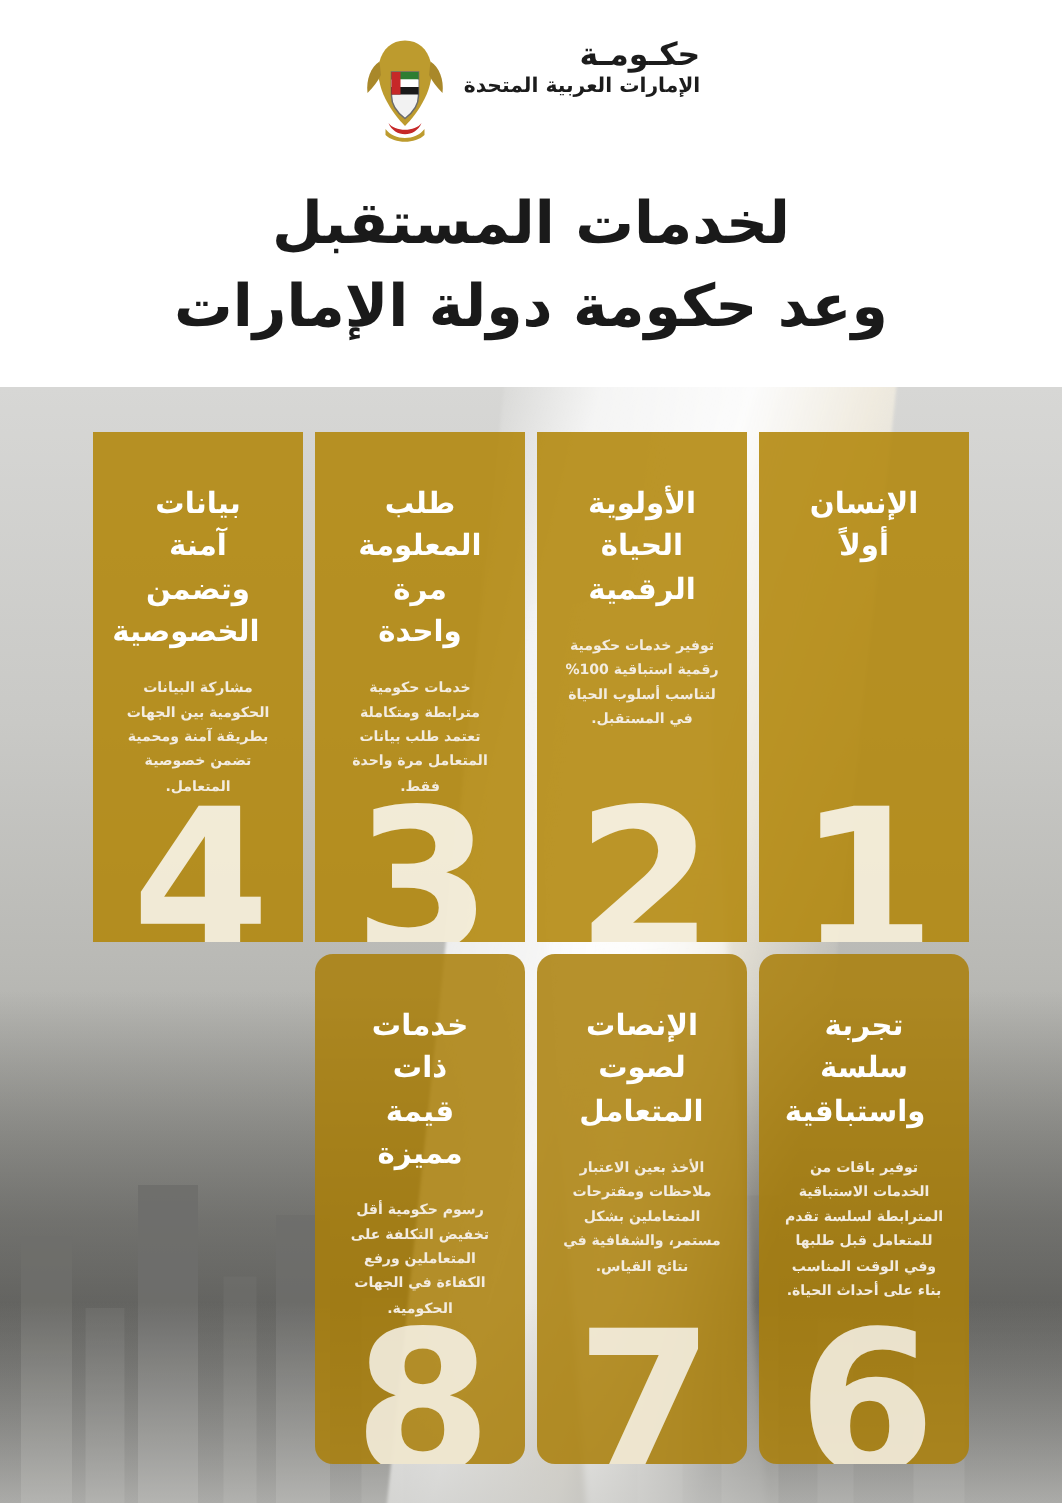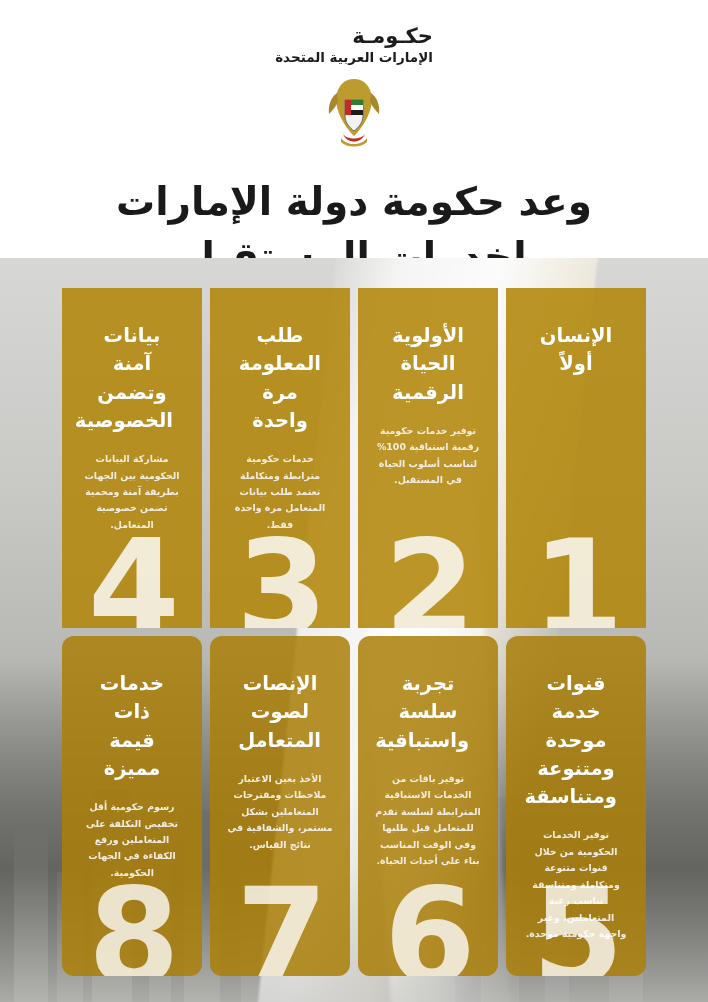"حكـومـة" .logo-block { align-items: center -> none; flex-direction: column -> none }
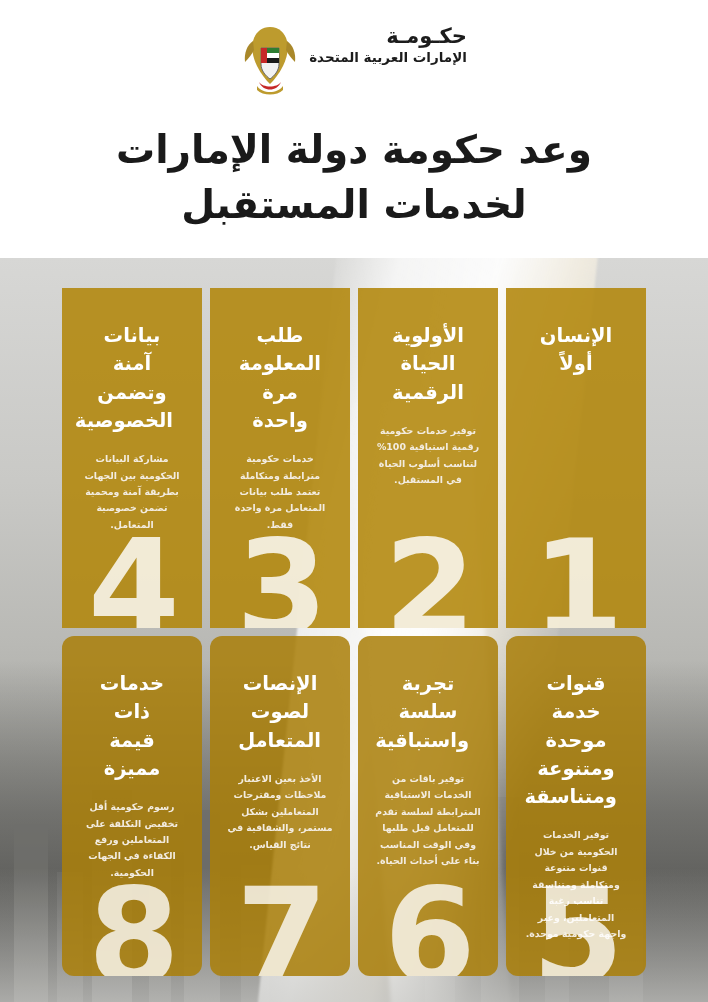"وعد حكومة دولة الإمارات" span.ln { order: before "لخدمات المستقبل" -> after "لخدمات المستقبل" }
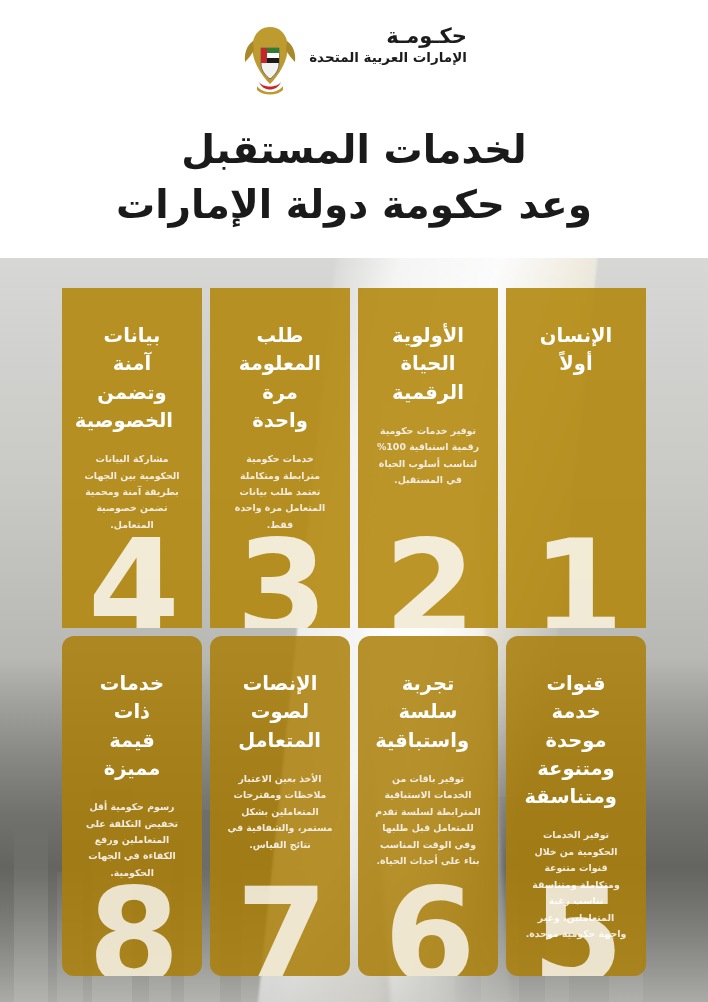"قنوات خدمة موحدة ومتنوعة ومتناسقة" div.card { html: <div> <h3>قنوات خدمة موحدة ومتنوعة ومتناسقة</h3> <p>توفير الخدمات الحكومية من خلال قنوات متنوعة ومتكاملة ومتناسقة تناسب رغبة المتعاملين، وعبر واجهة حكومية موحدة.</p> <div>5</div> </div> -> none }
